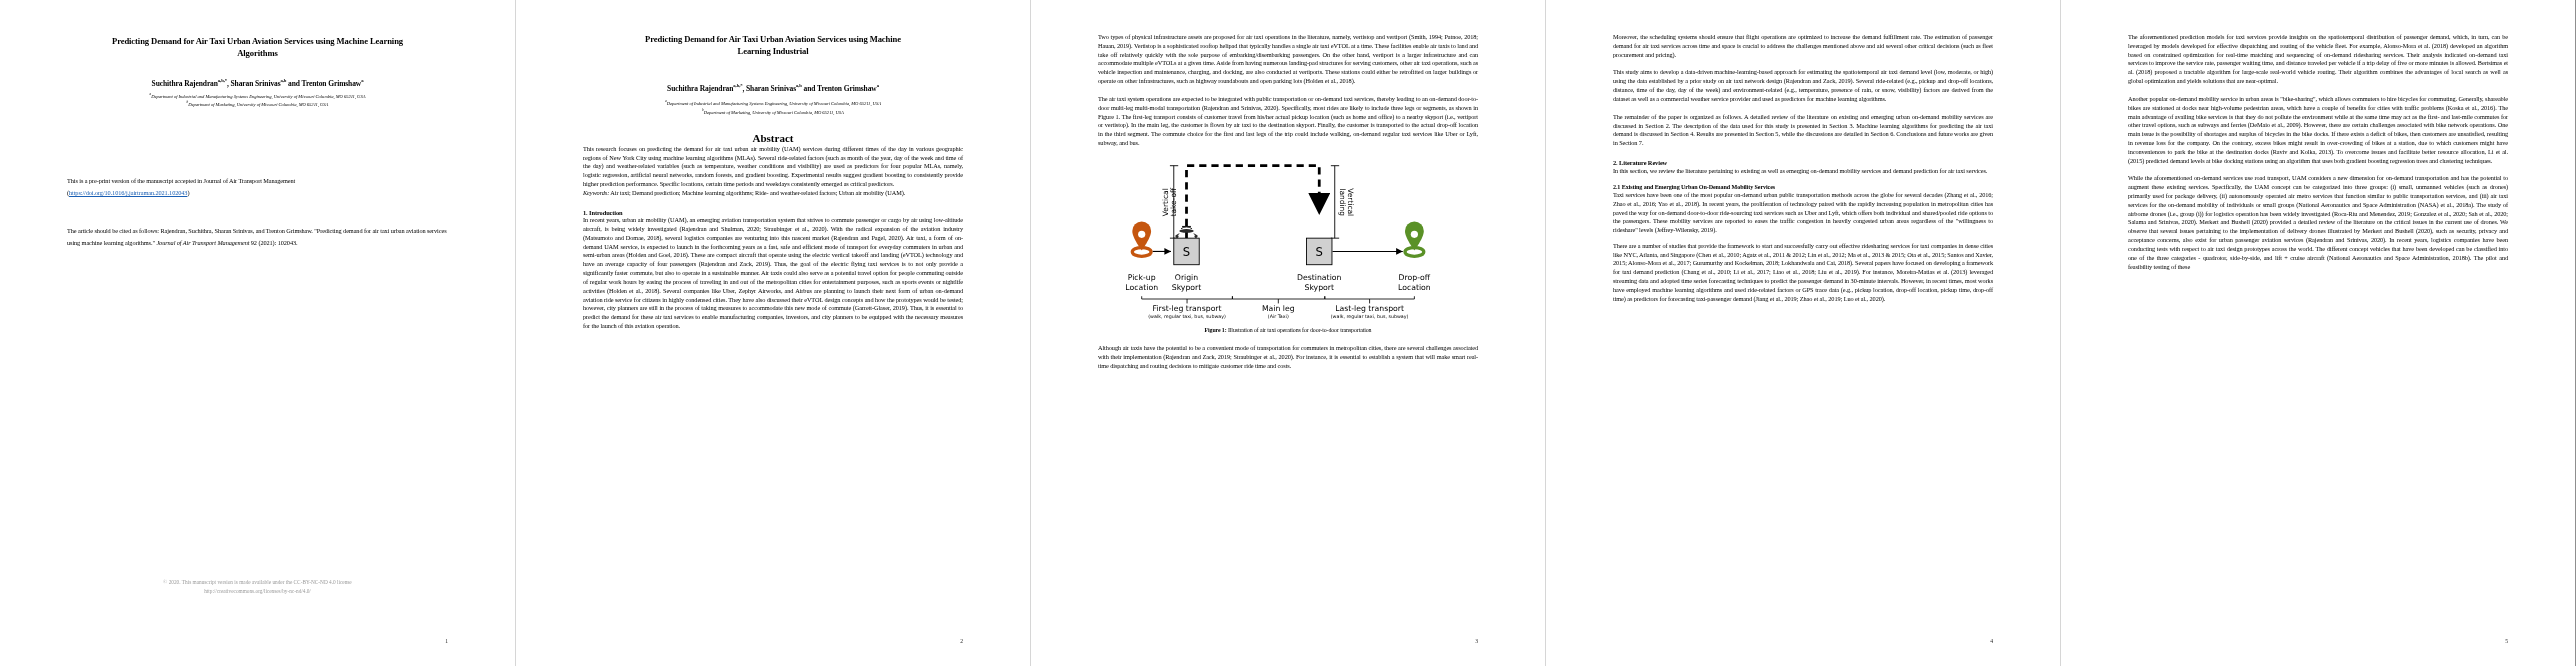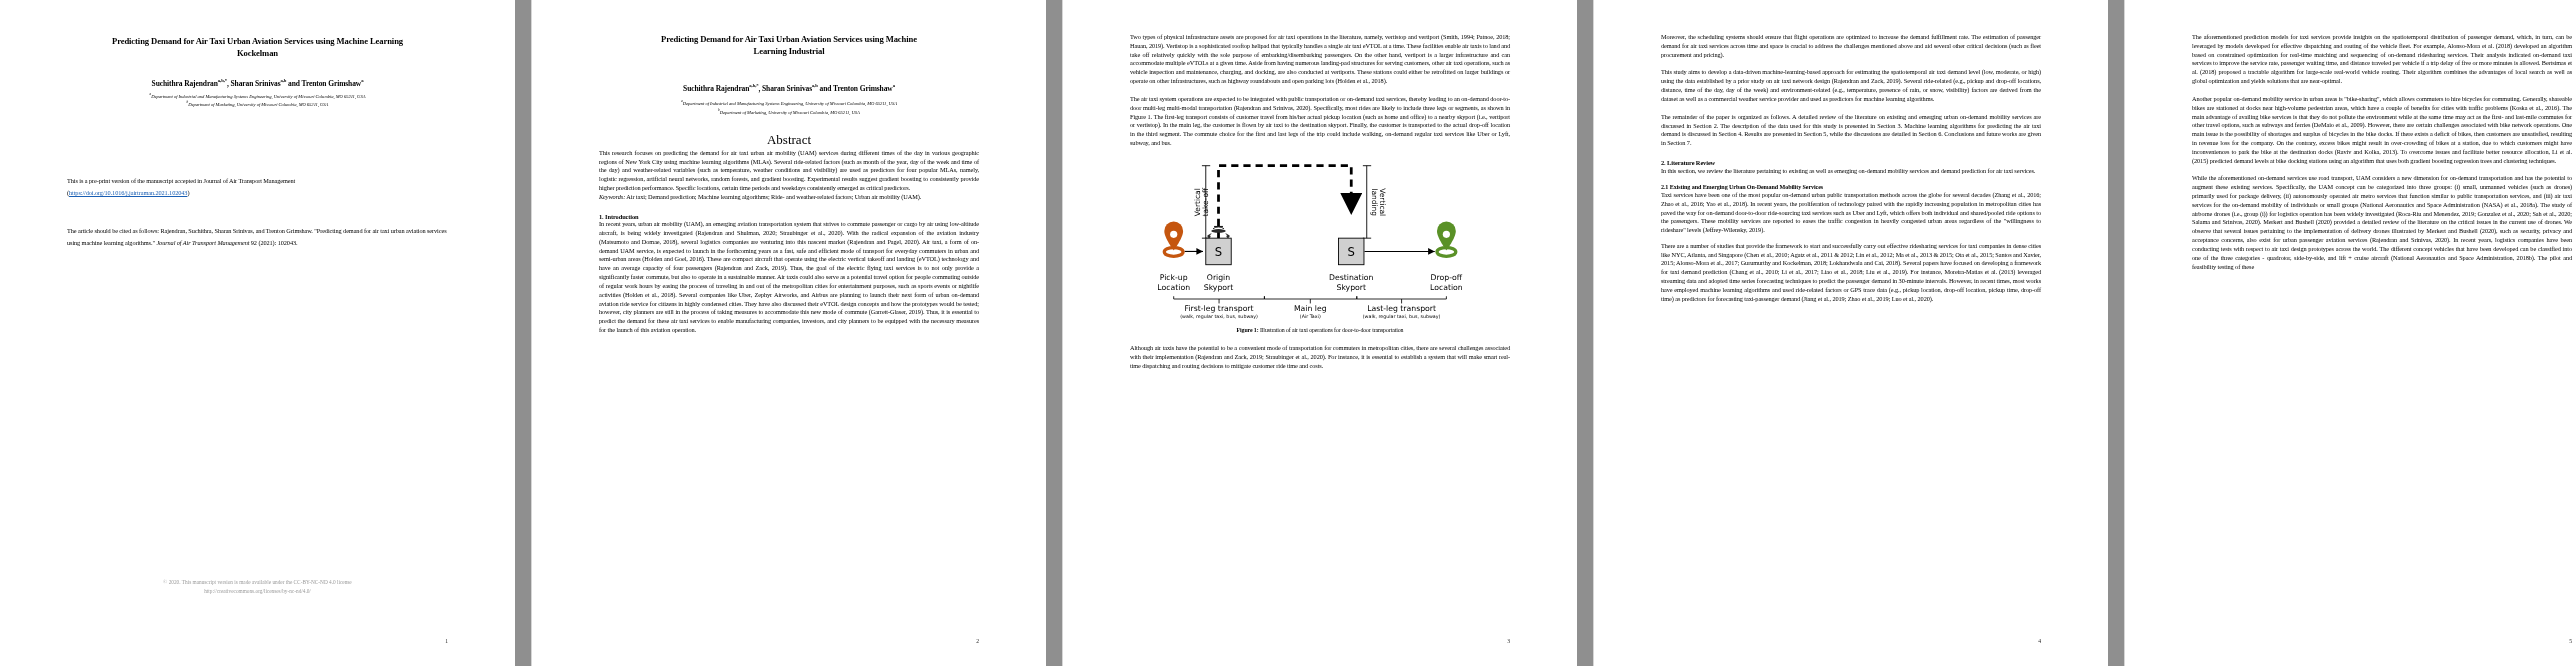"Predicting Demand for Air Taxi" .viewer { gap: 16px -> 0 }
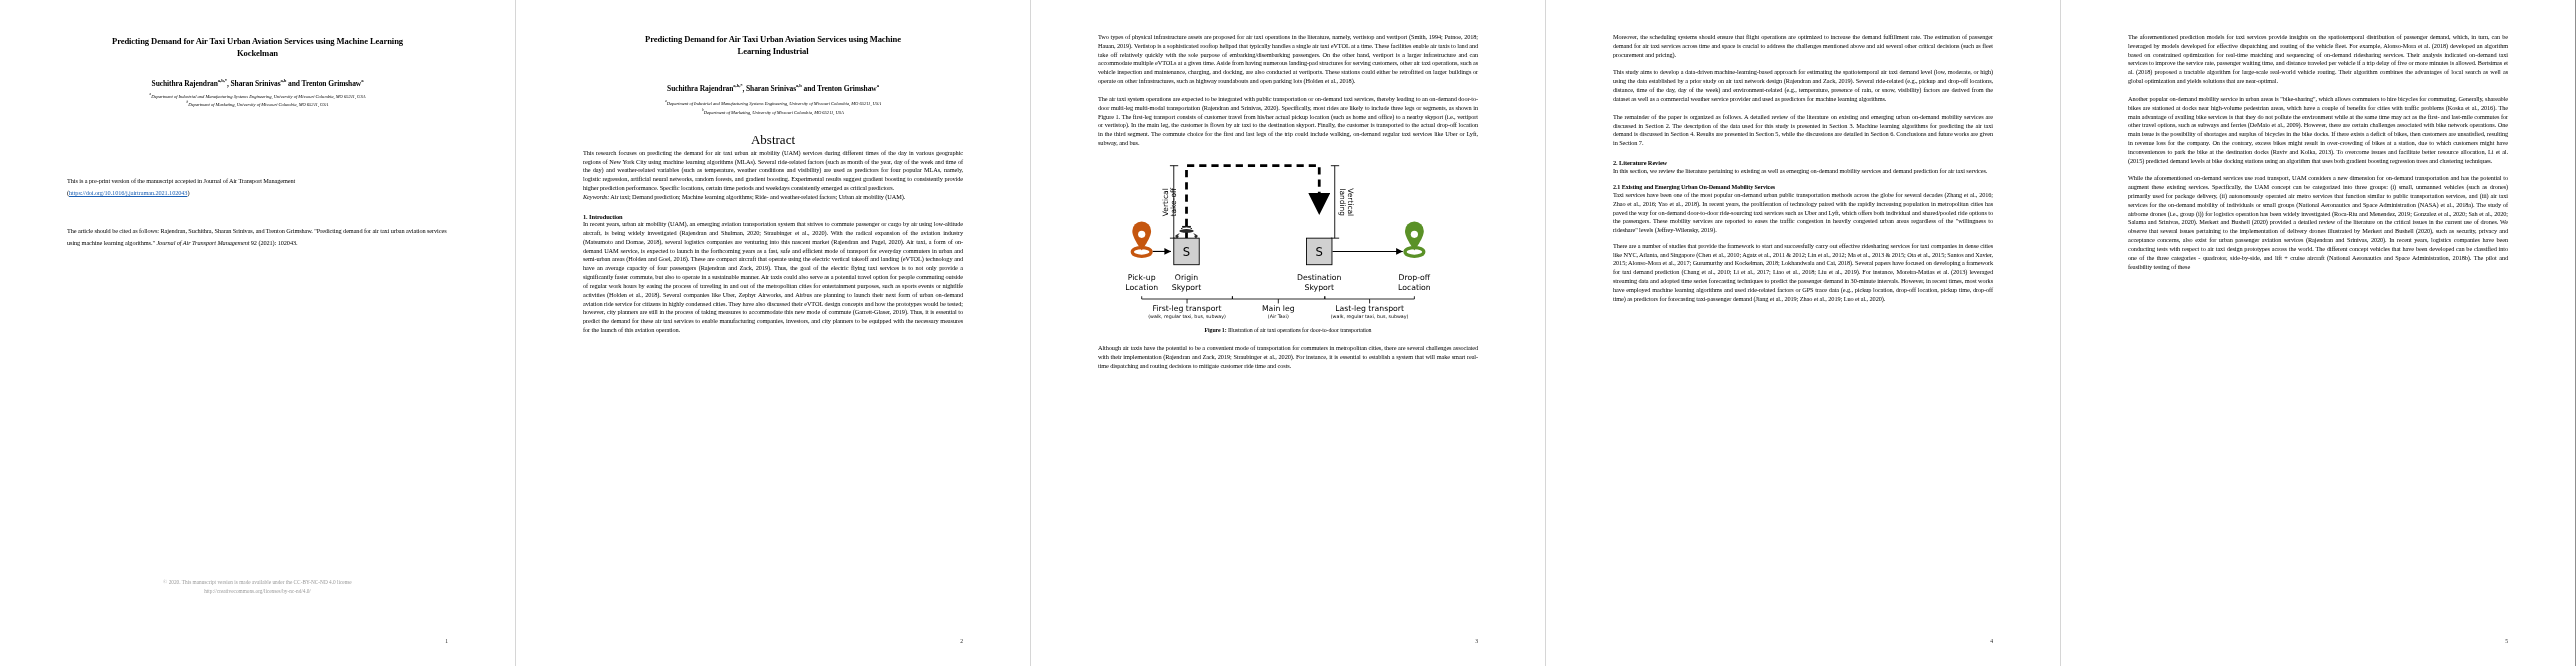"Kockelman" span { text: Kockelman -> Algorithms }
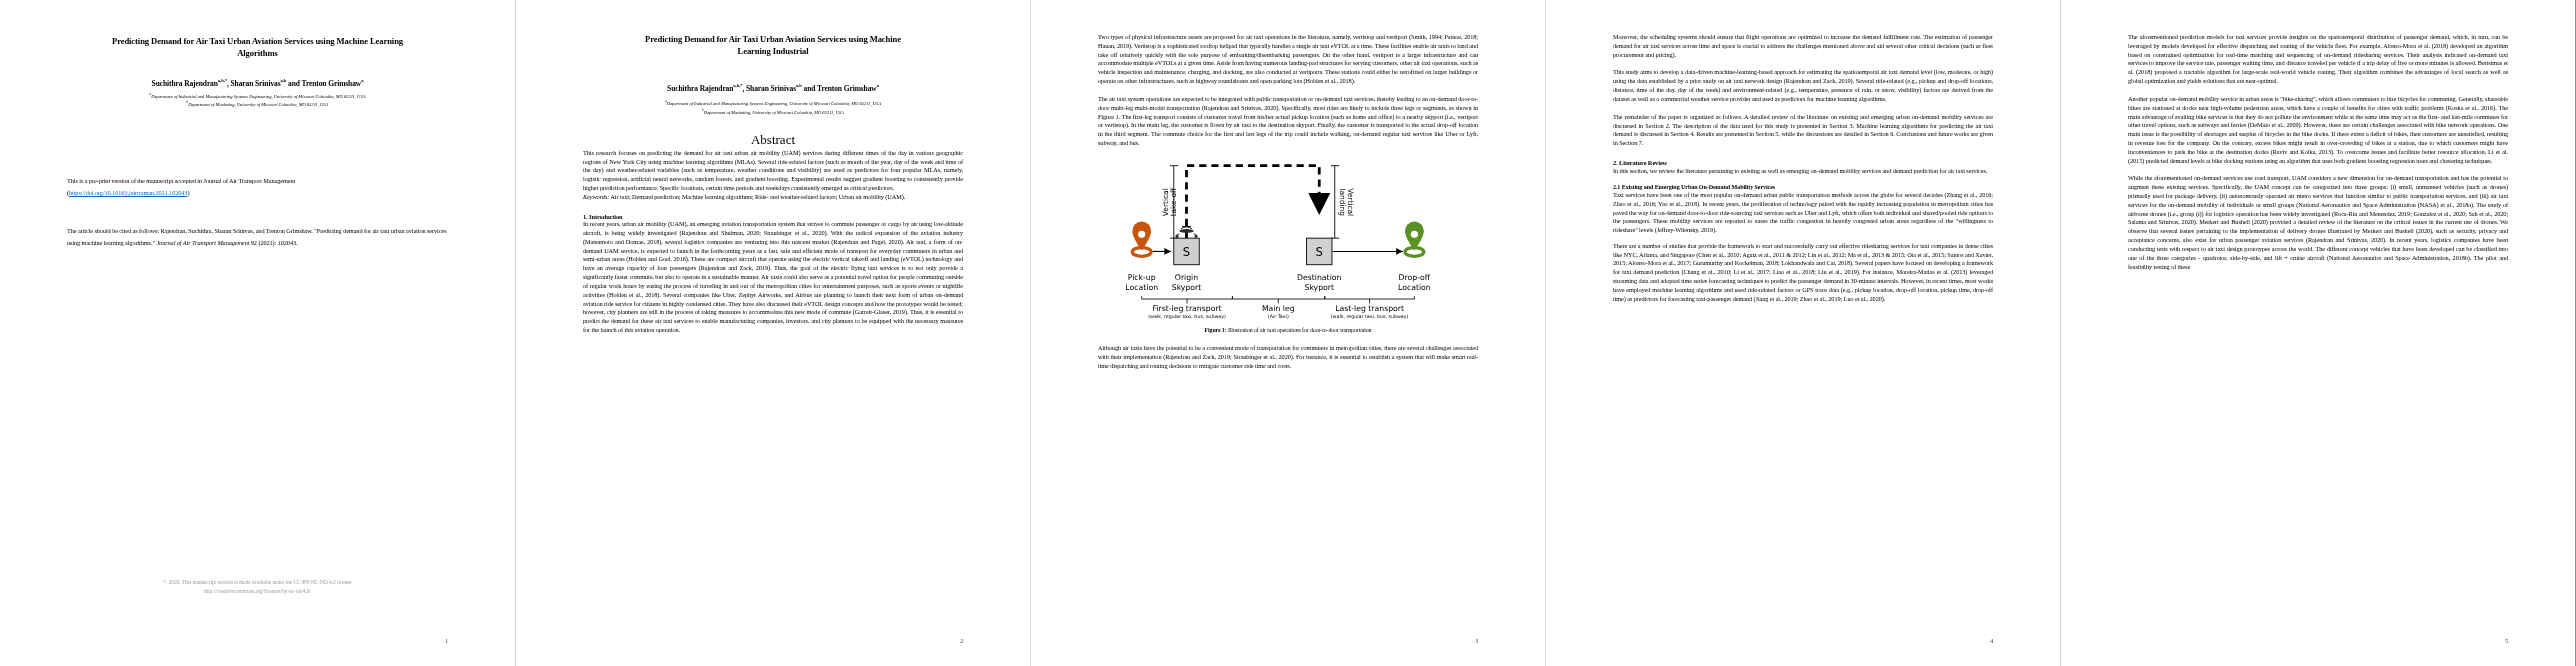"Abstract" .abs-head { font-size: 13px -> 11px; font-weight: normal -> bold }
